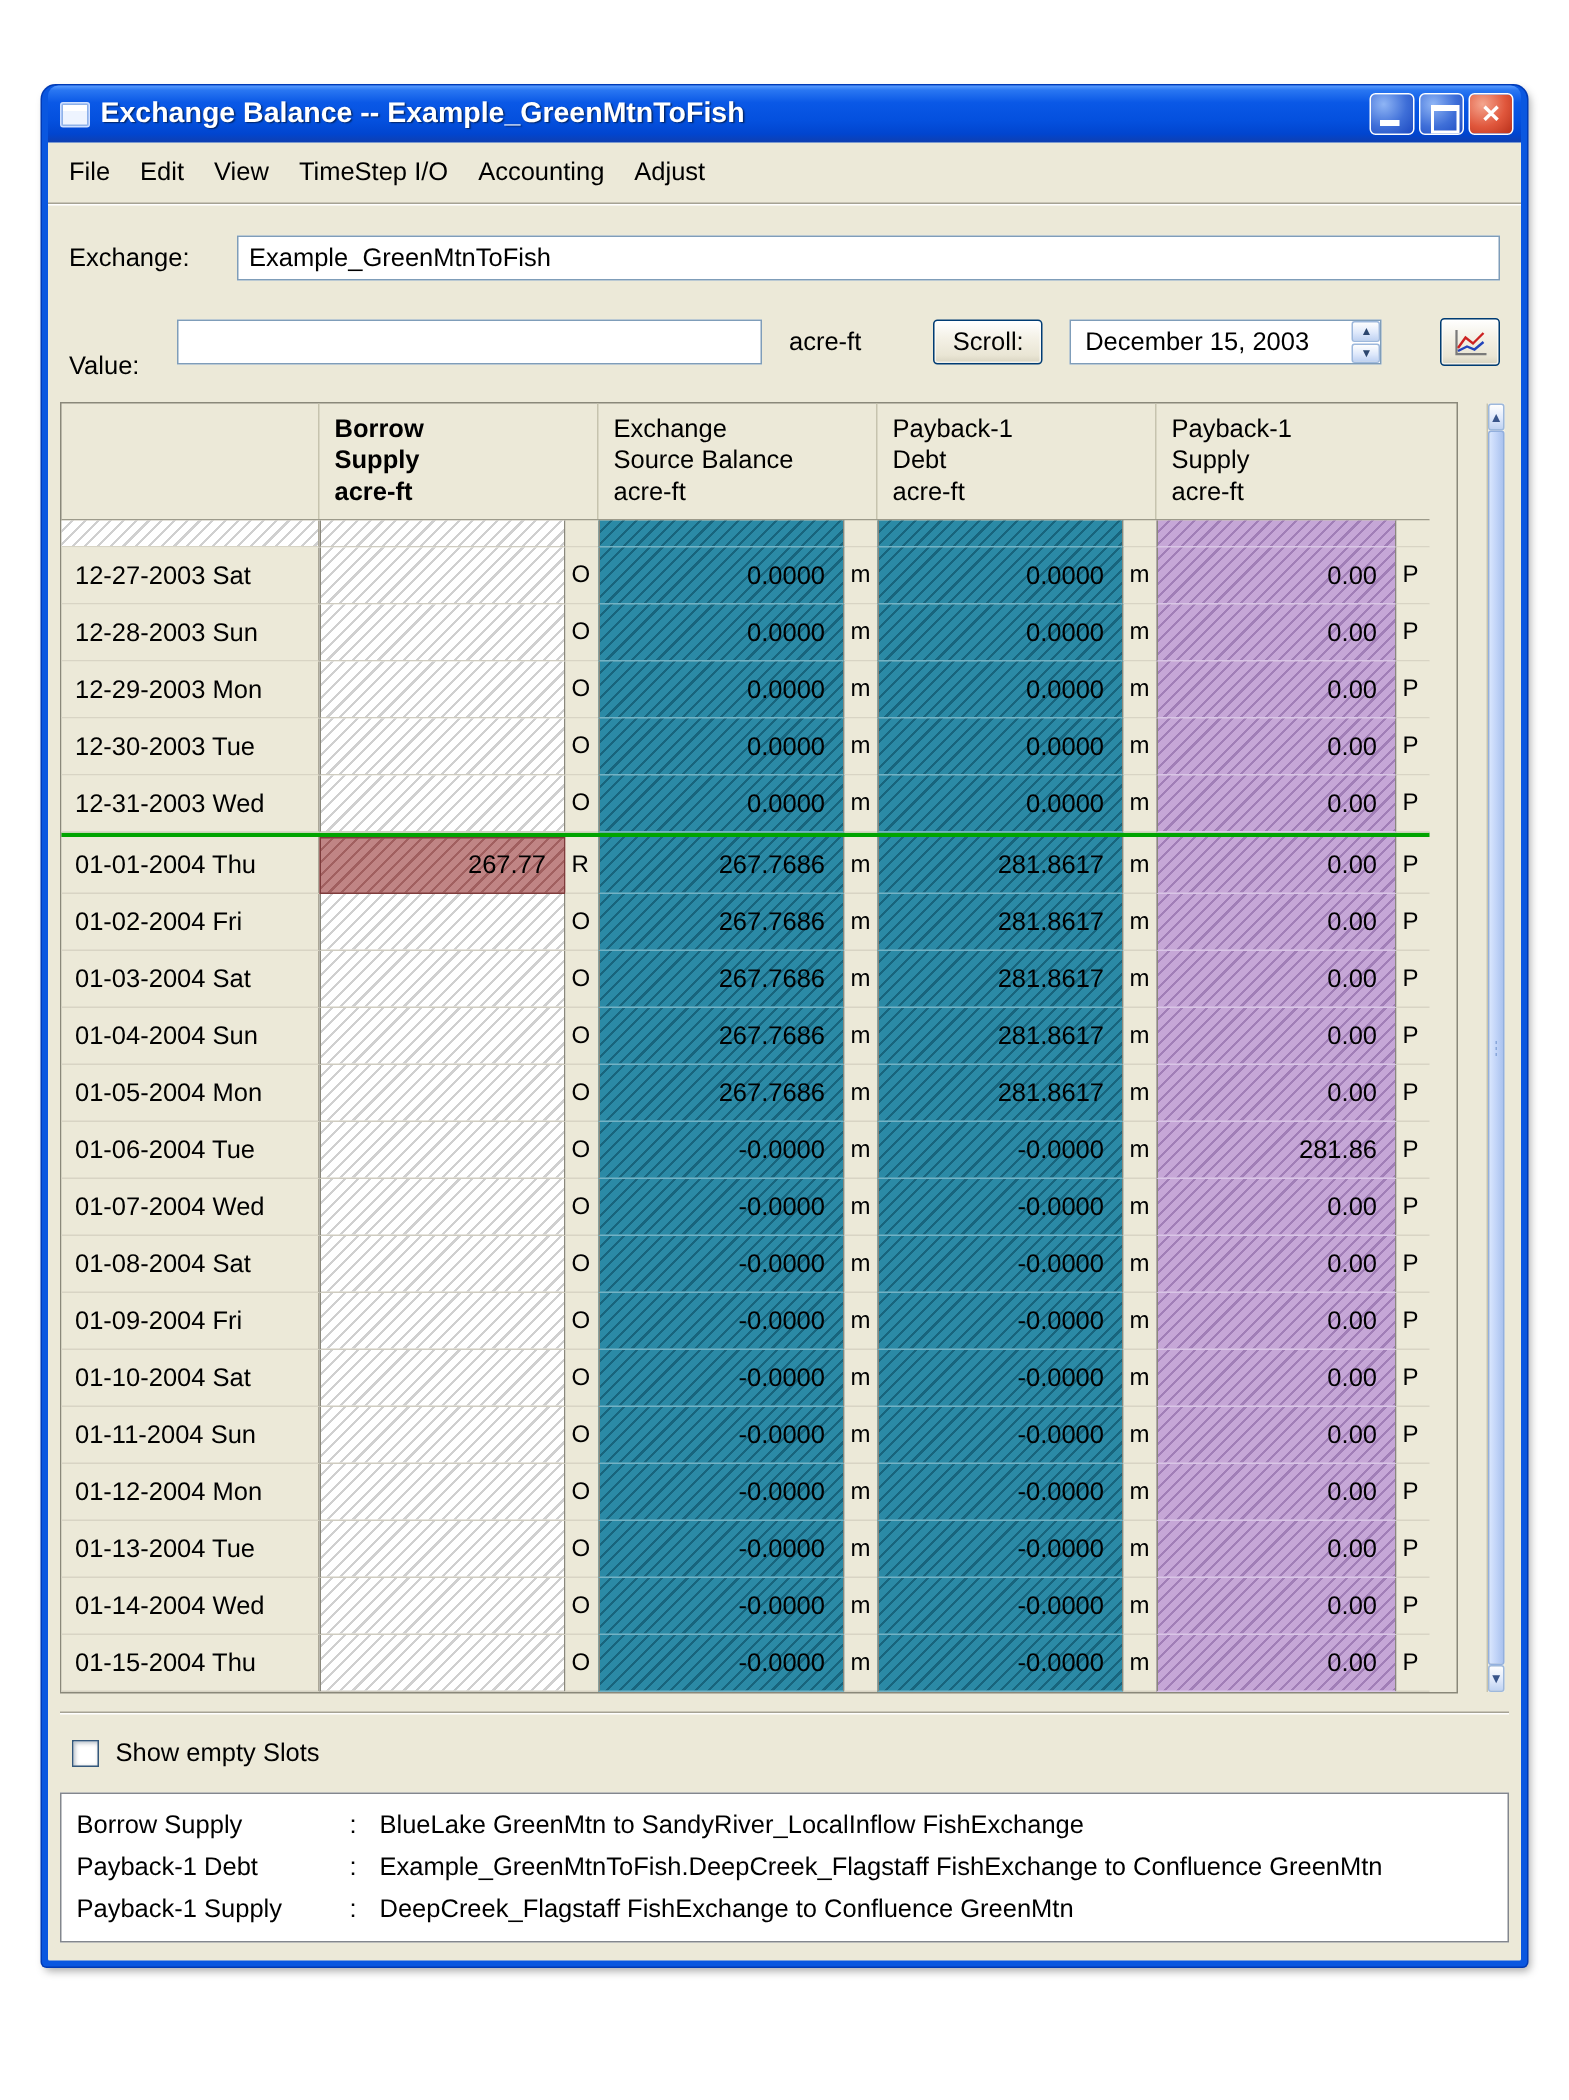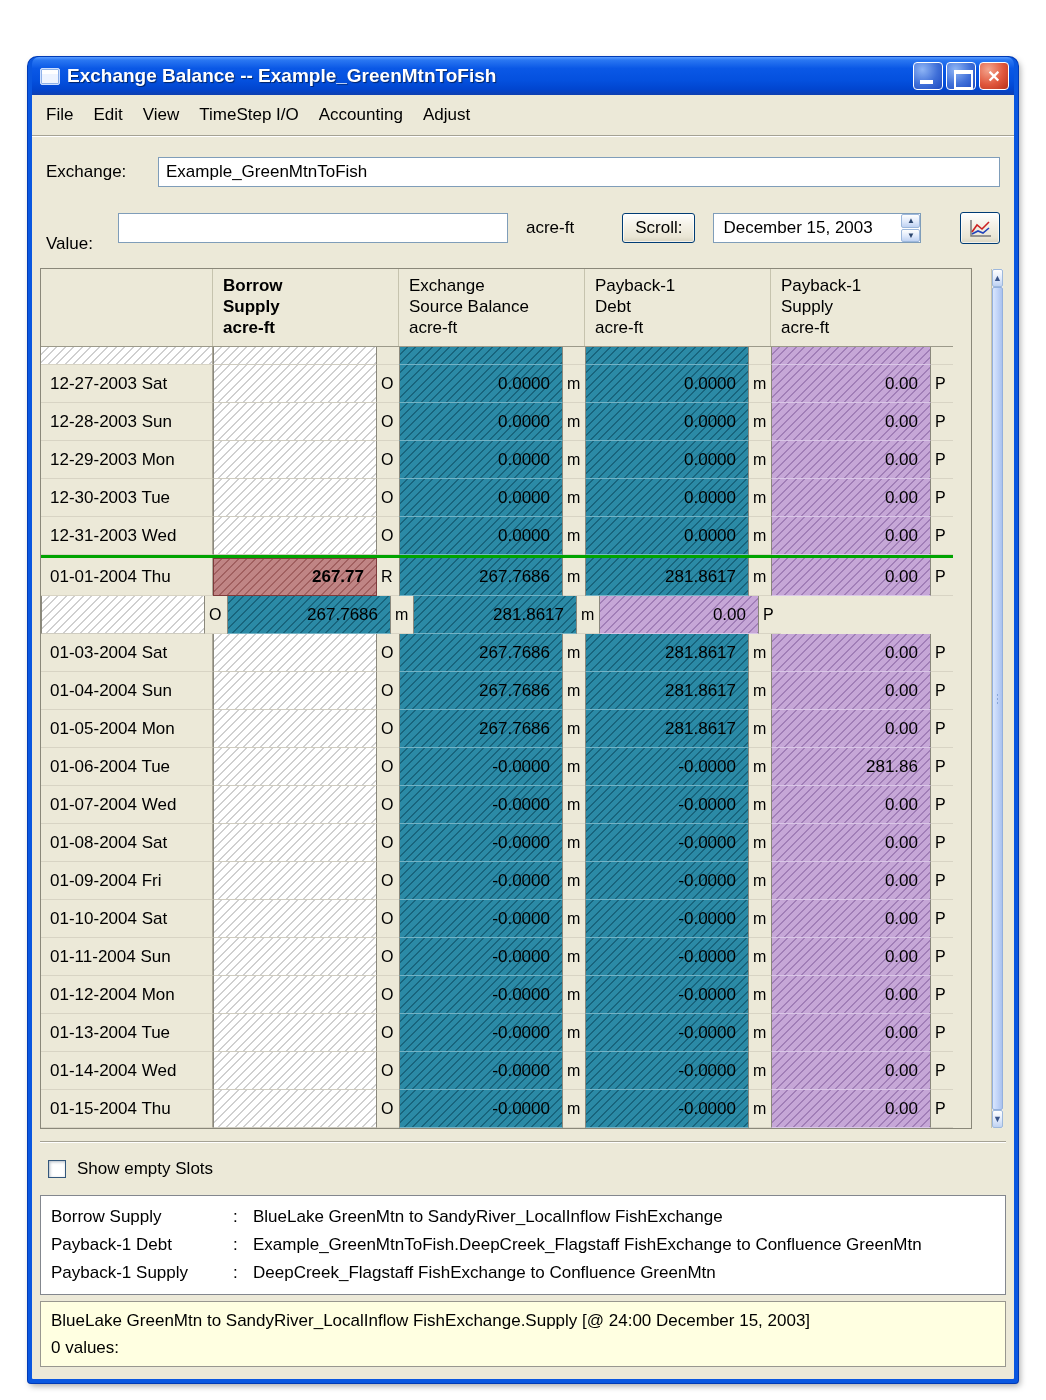"267.77" .c-val.selected { font-weight: bold -> none }
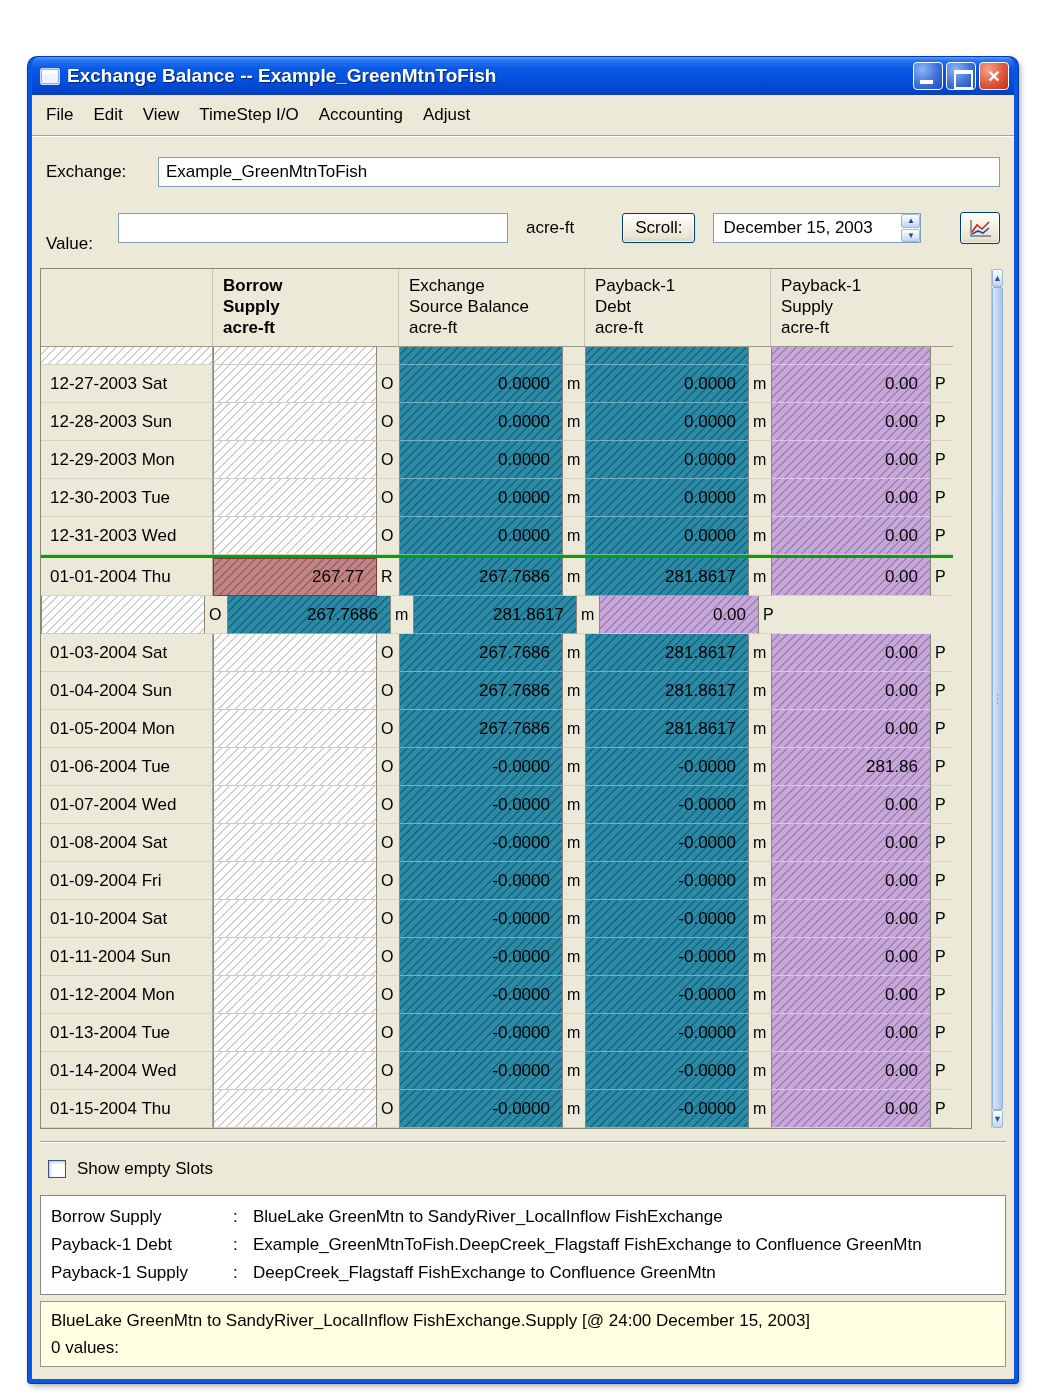"01-02-2004 Fri" div.cell { html: none -> <div>01-02-2004 Fri</div> }
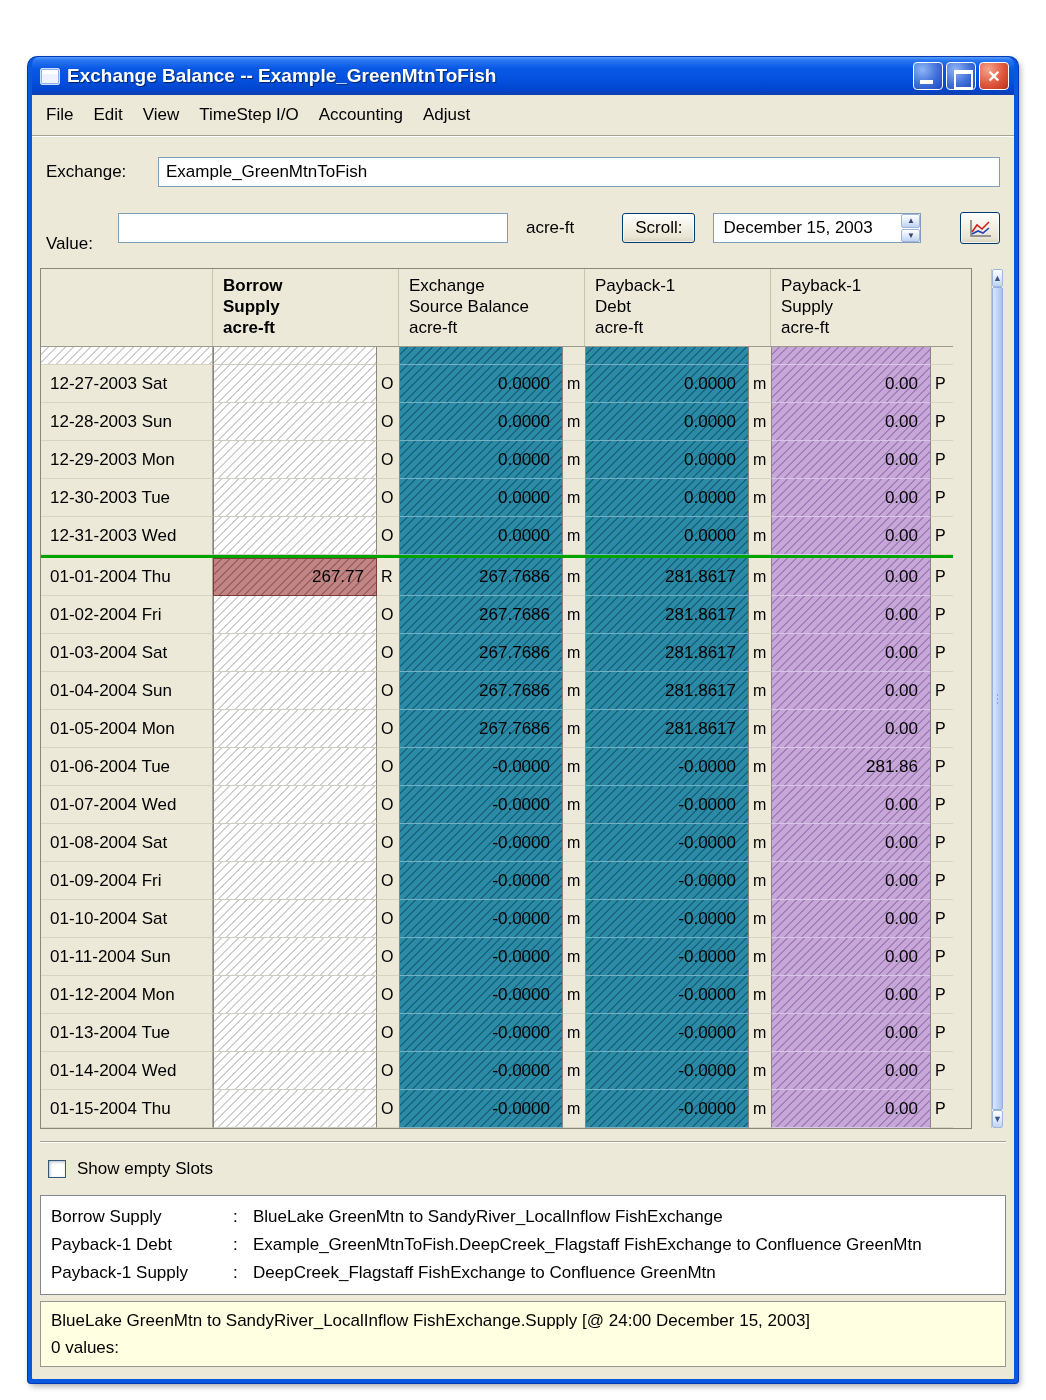"BlueLake GreenMtn to SandyRiver_LocalInflow" div.status-box { html: <div> <div>BlueLake GreenMtn to SandyRiver_LocalInflow FishExchange.Supply [@ 24:00 December 15, 2003]</div> <div>0 values:</div> </div> -> none }
